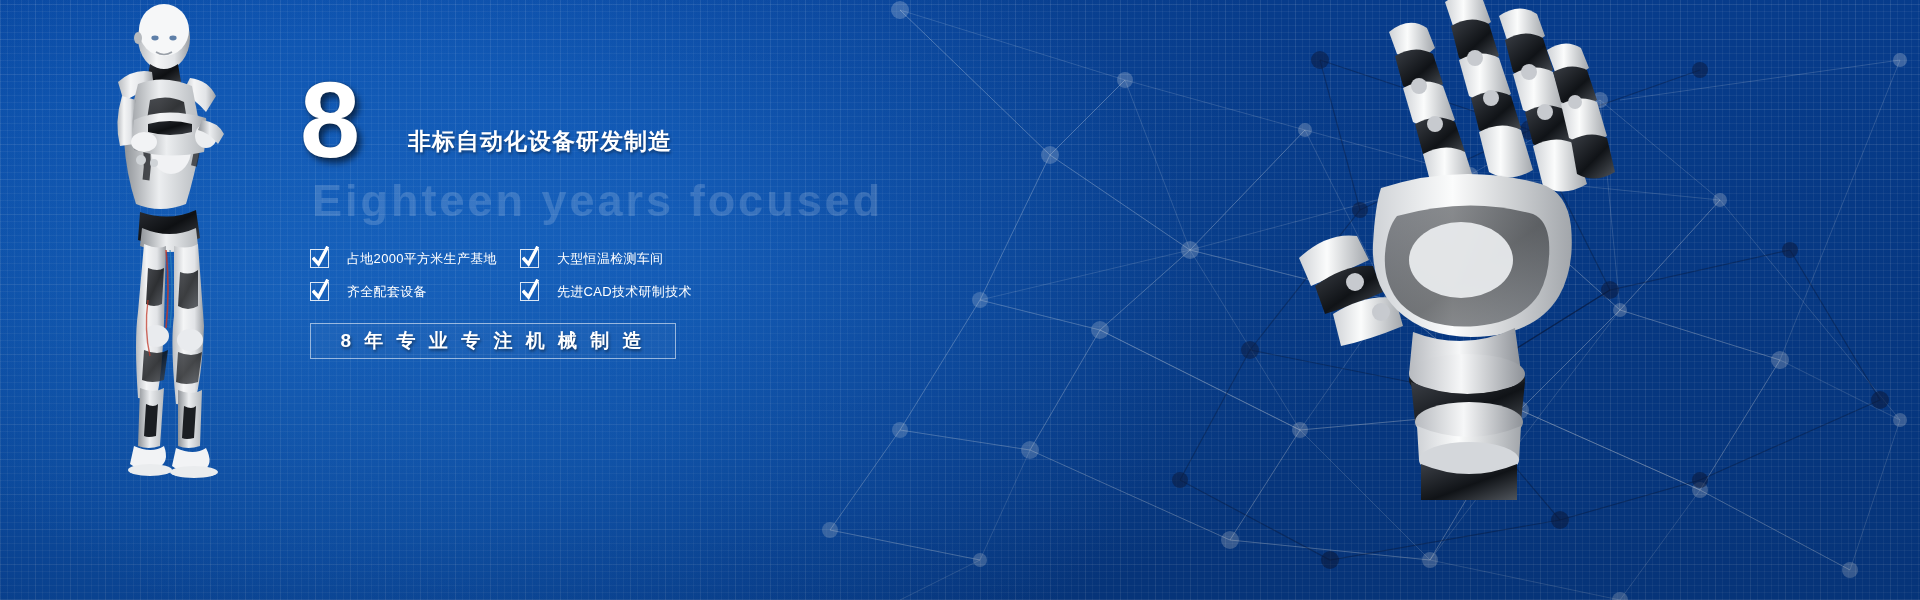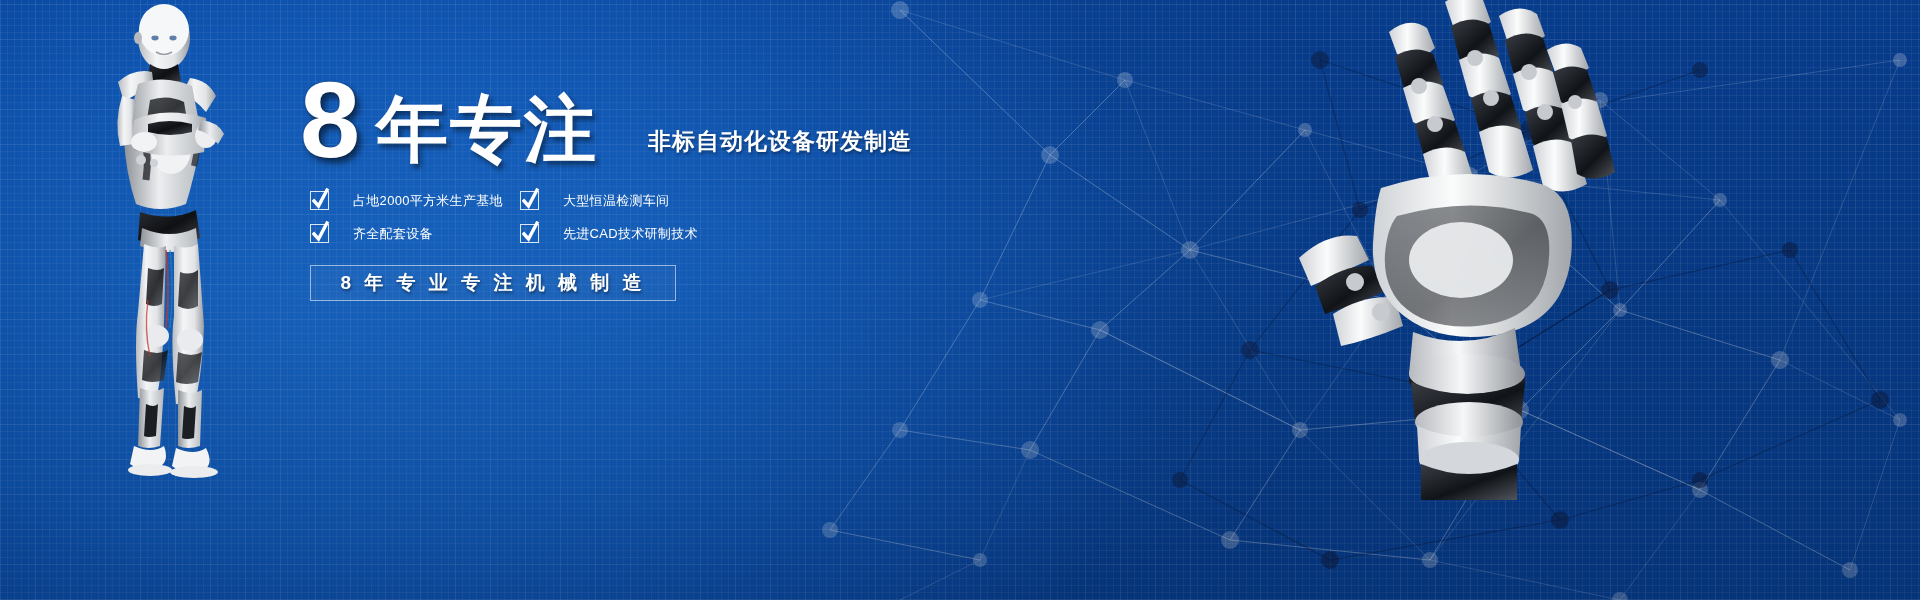"年专注" div.cn-big { html: <div>年专注</div> -> none }
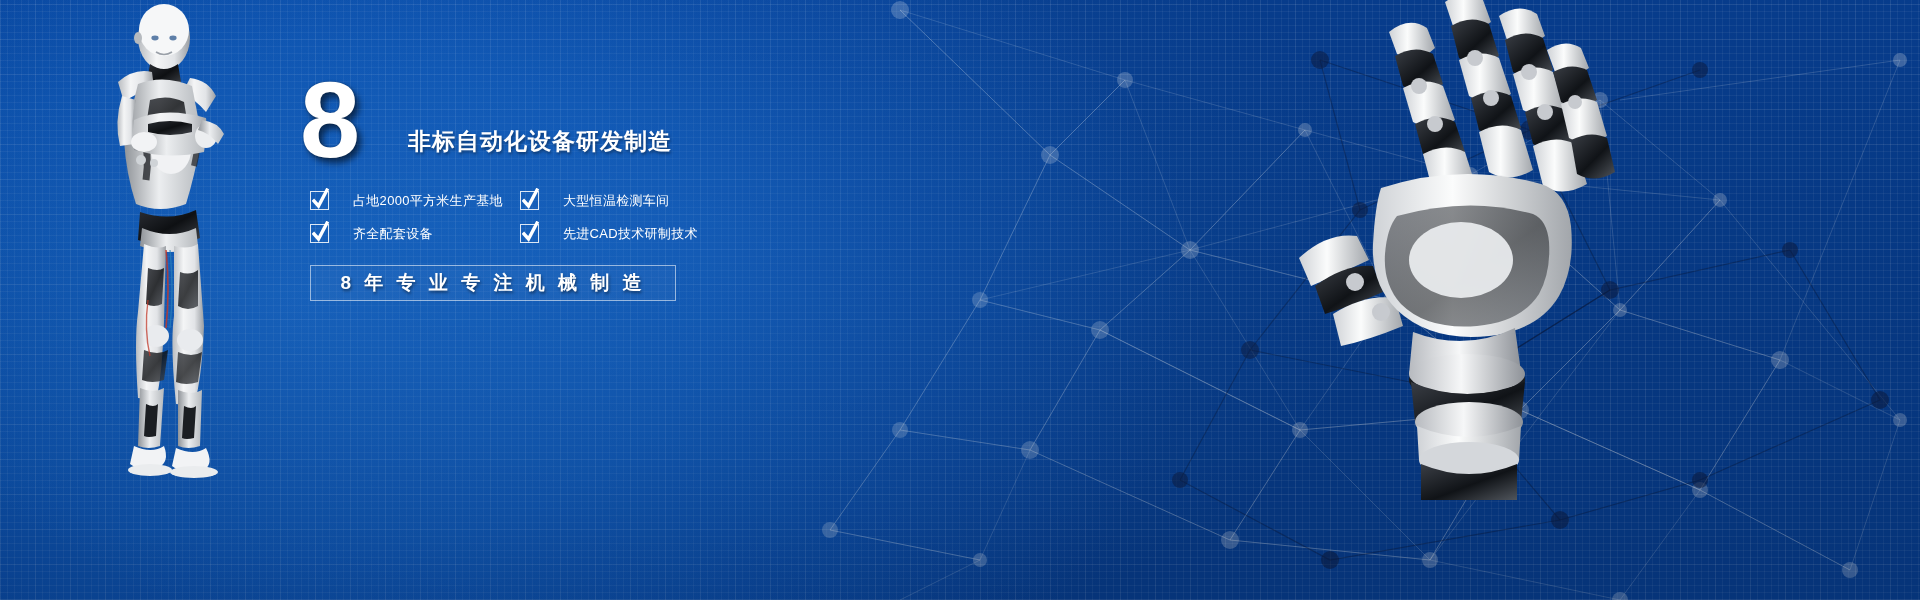"Eighteen years focused" div.ghost { html: none -> <div>Eighteen years focused</div> }
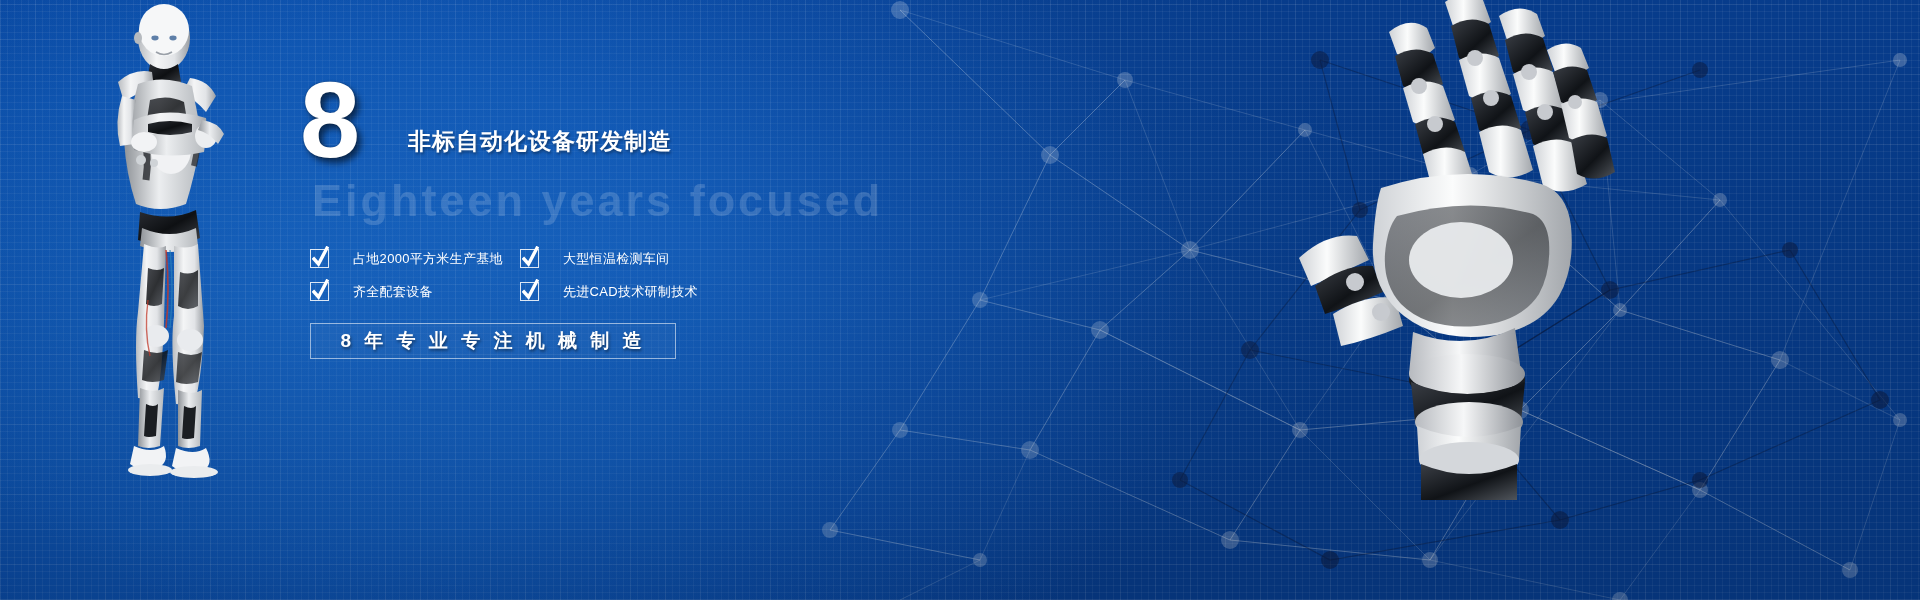"占地2000平方米生产基地" .feat { gap: 24px -> 18px }
